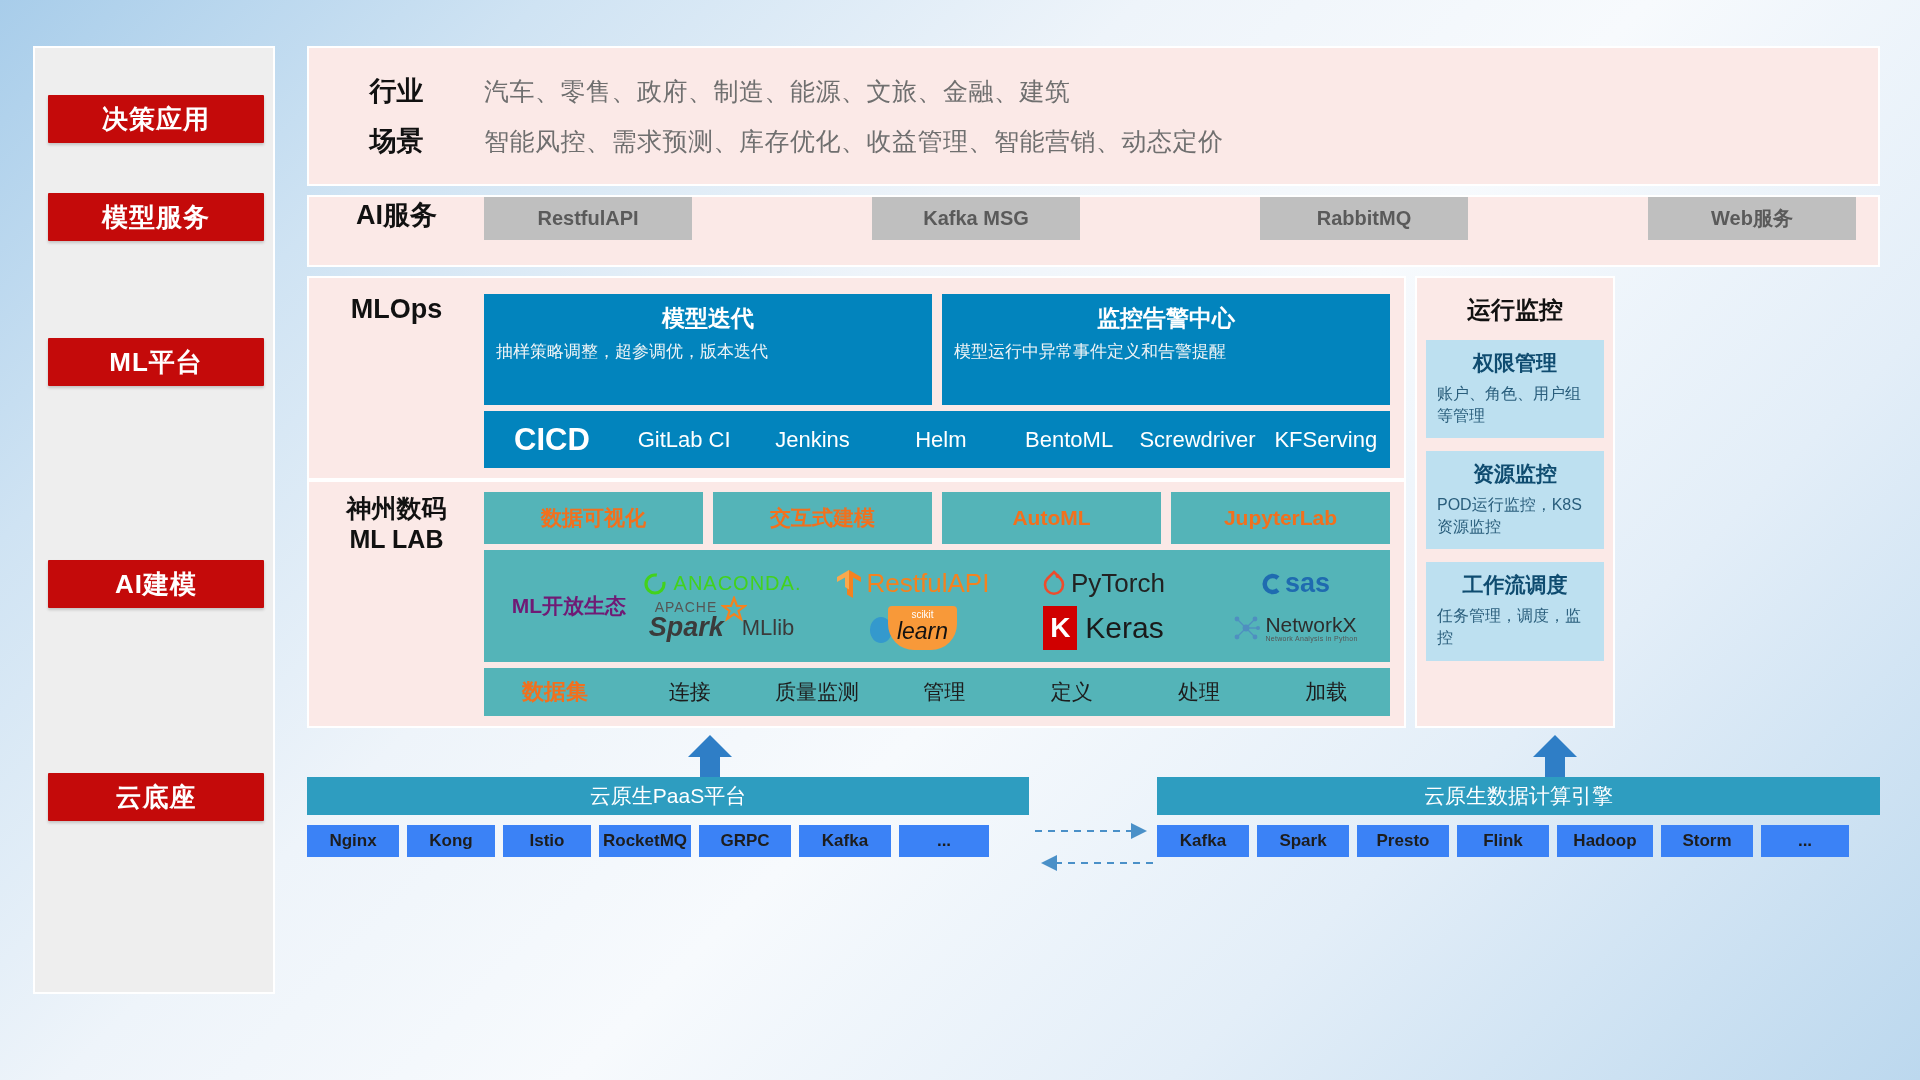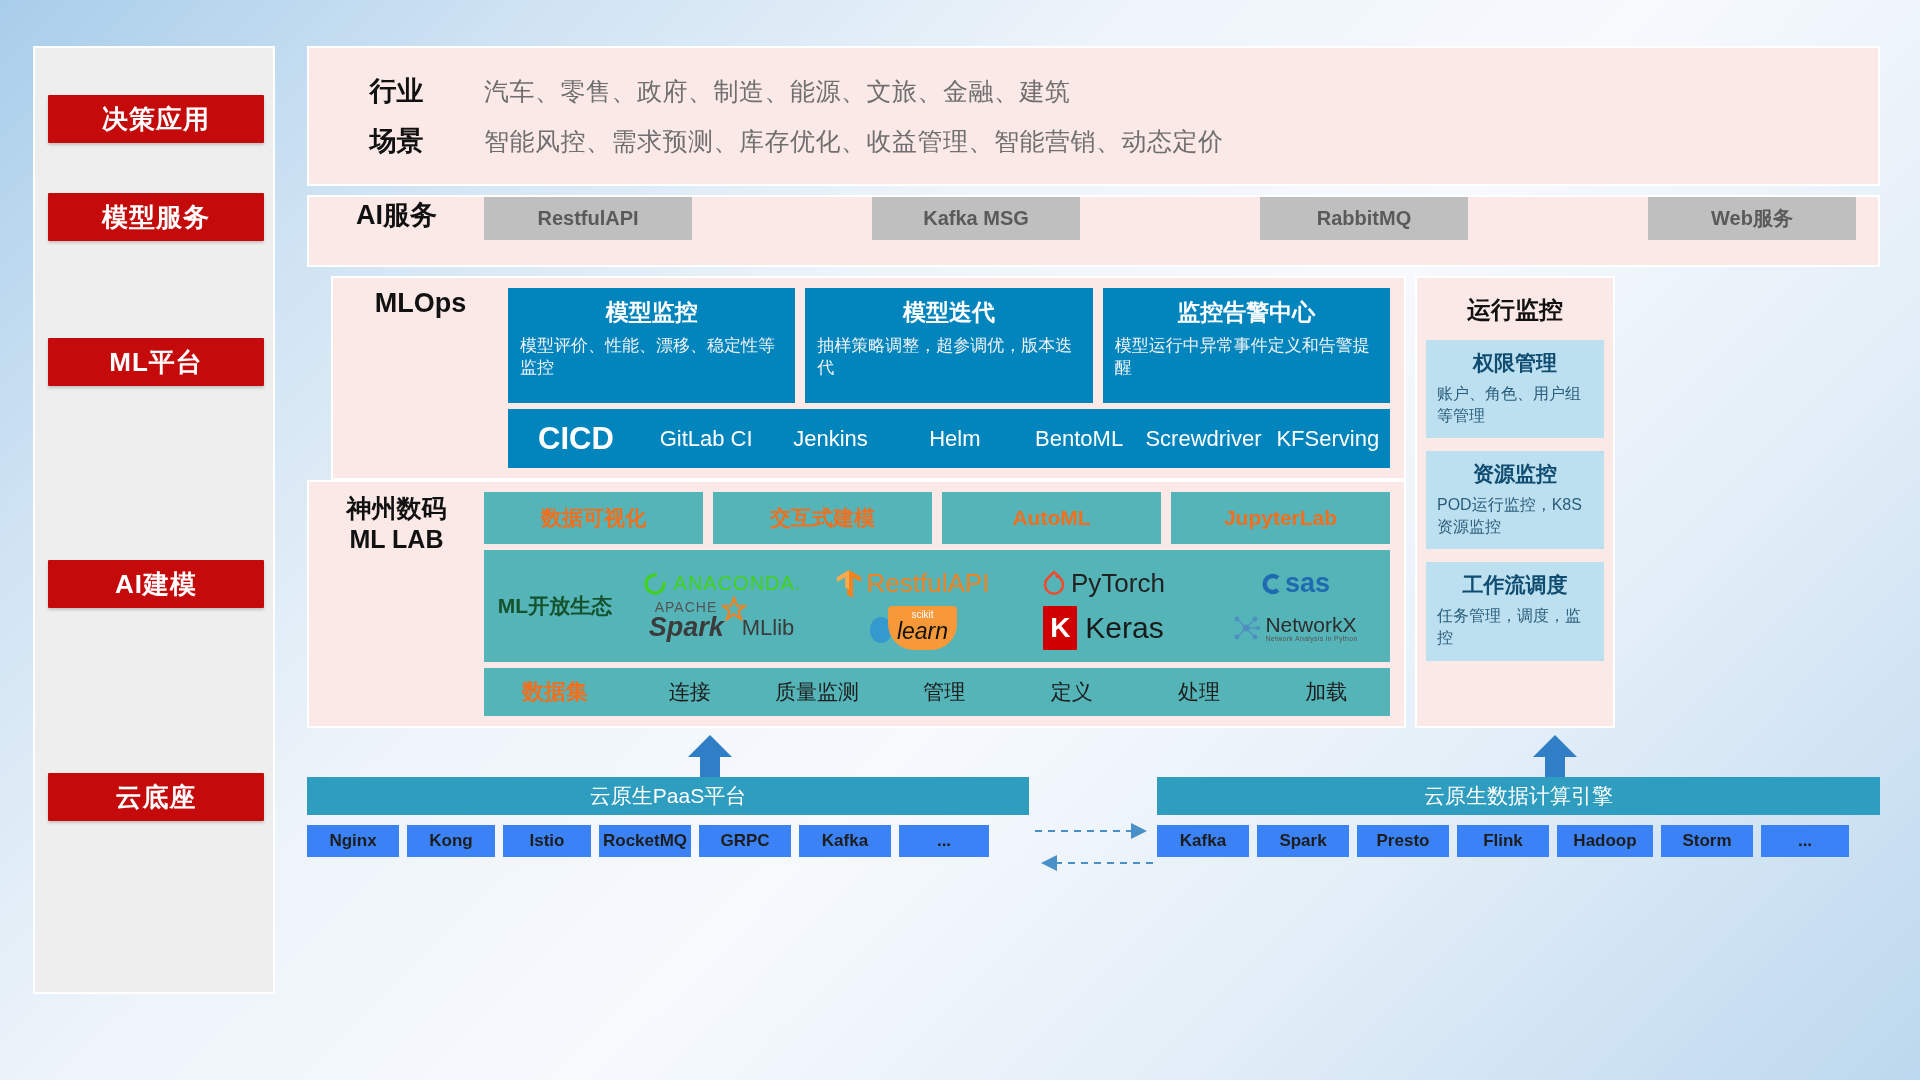"MLOps" #row-mlops { margin-left: 24px -> none; padding: 10px 14px 10px 0 -> 16px 14px 10px 0 }
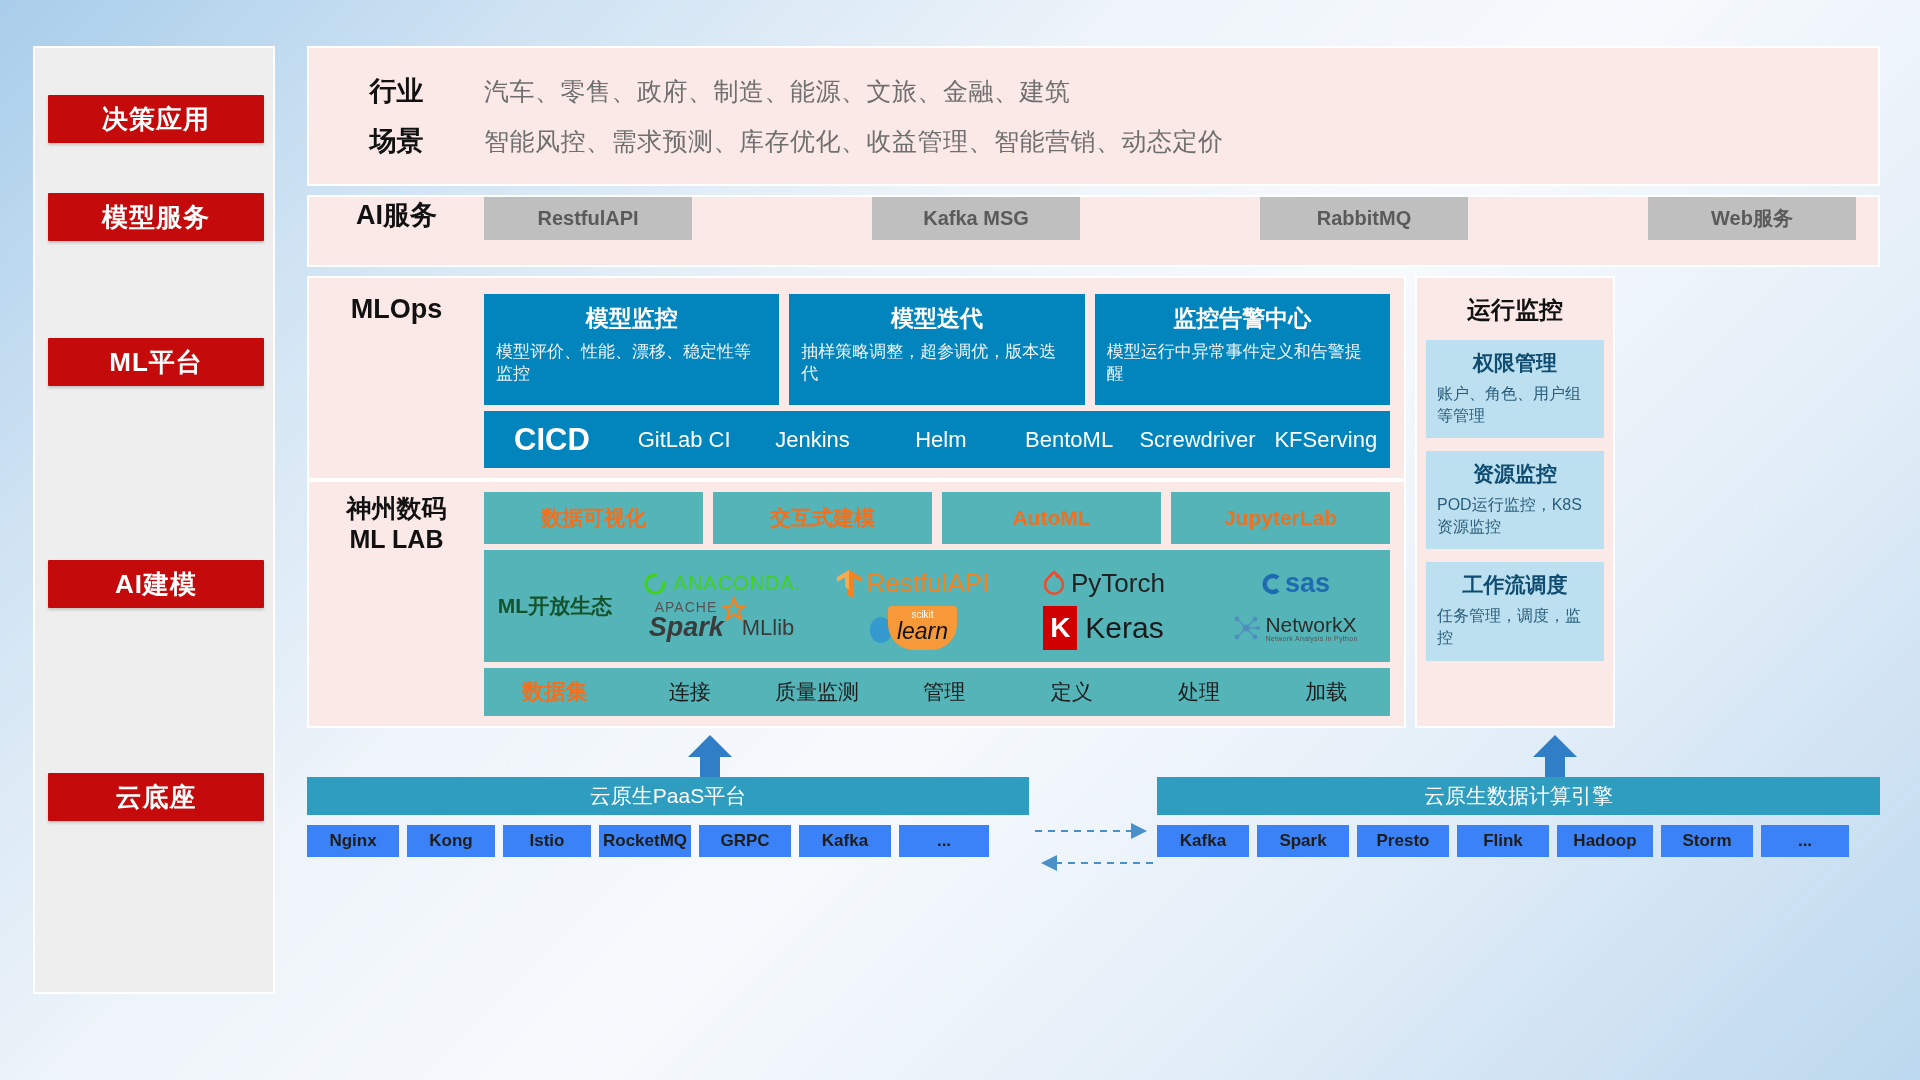"模型监控" div.mlops-card { html: <div> <div>模型监控</div> <div>模型评价、性能、漂移、稳定性等监控</div> </div> -> none }
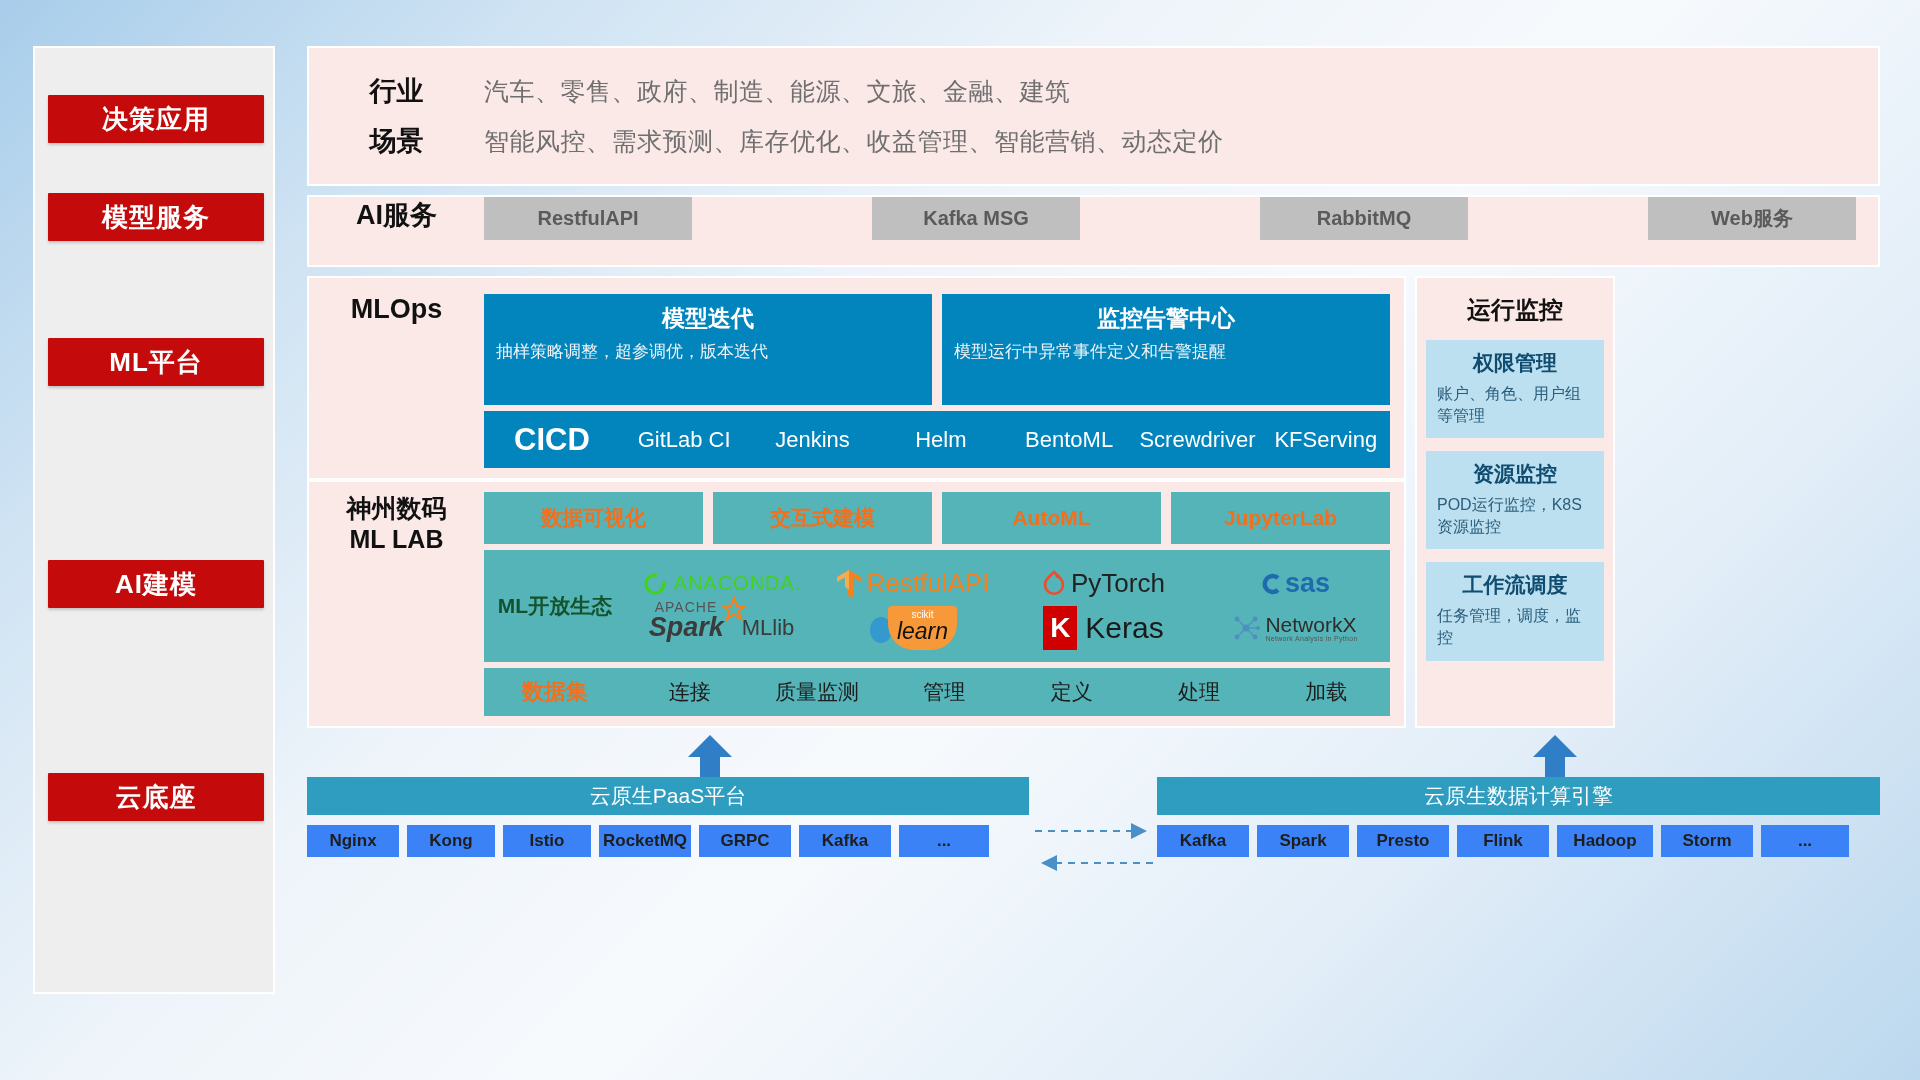"ML开放生态" #mllab-eco .eco-label { color: #14532d -> #701a75; text-align: center -> right }
